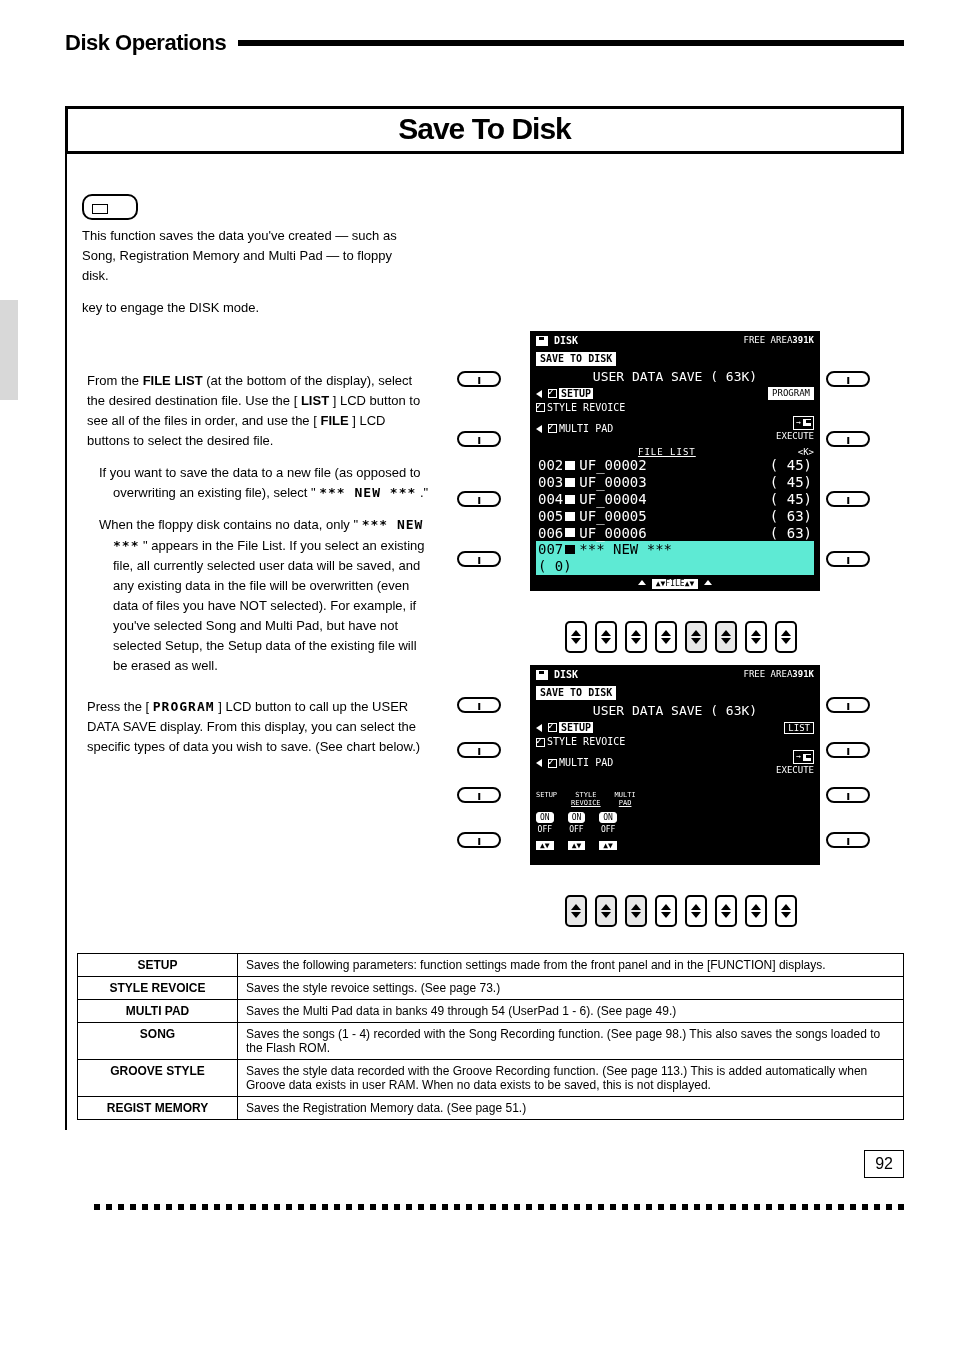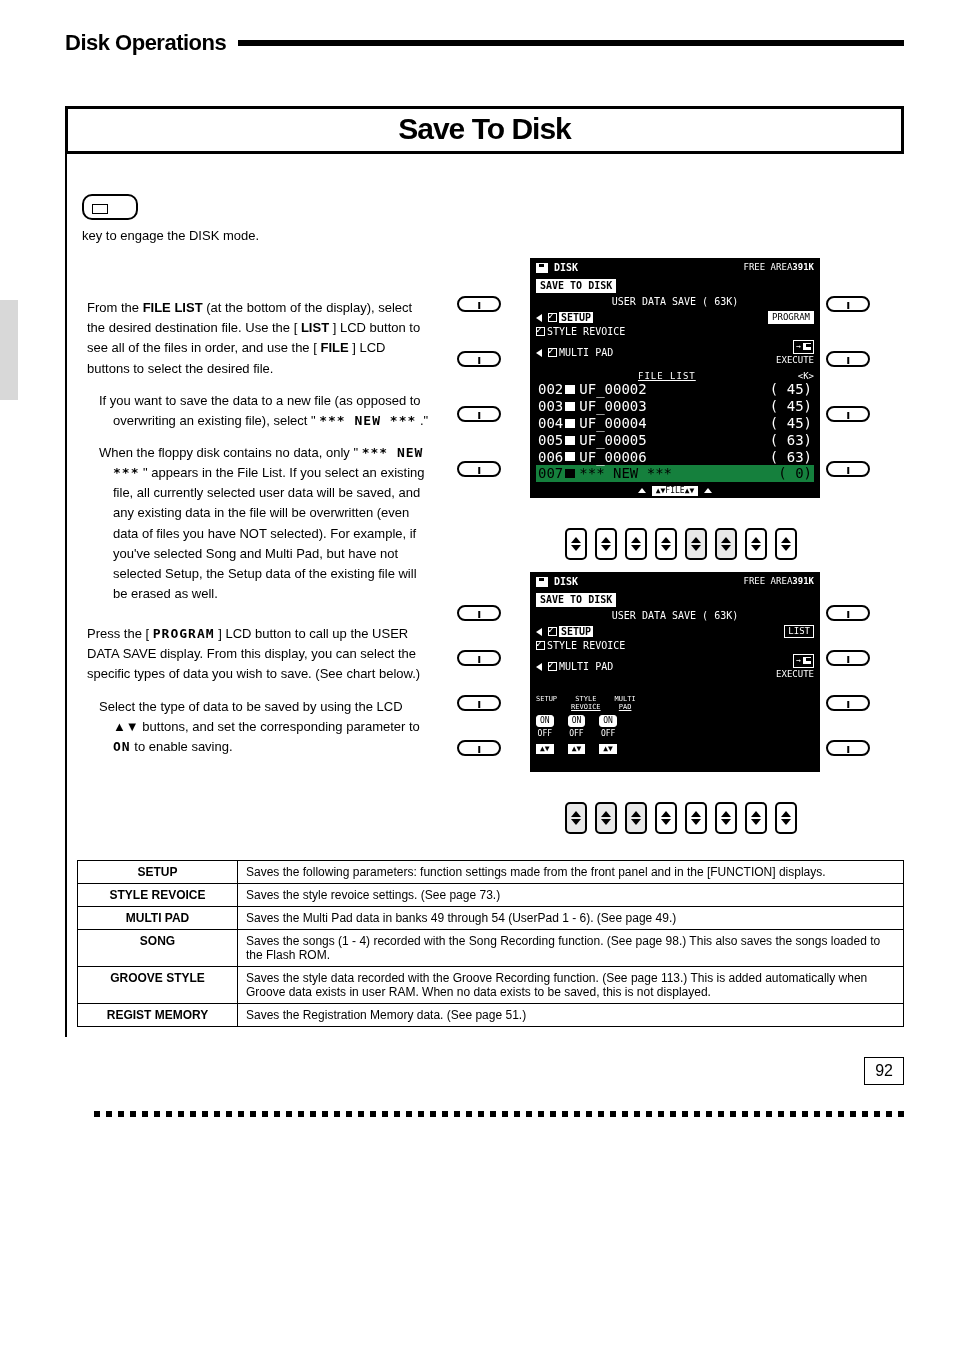"This function saves the data" div.para { html: none -> <div>This function saves the data you've created — such as Song, Registration Memory and Multi Pad — to floppy disk.</div> }
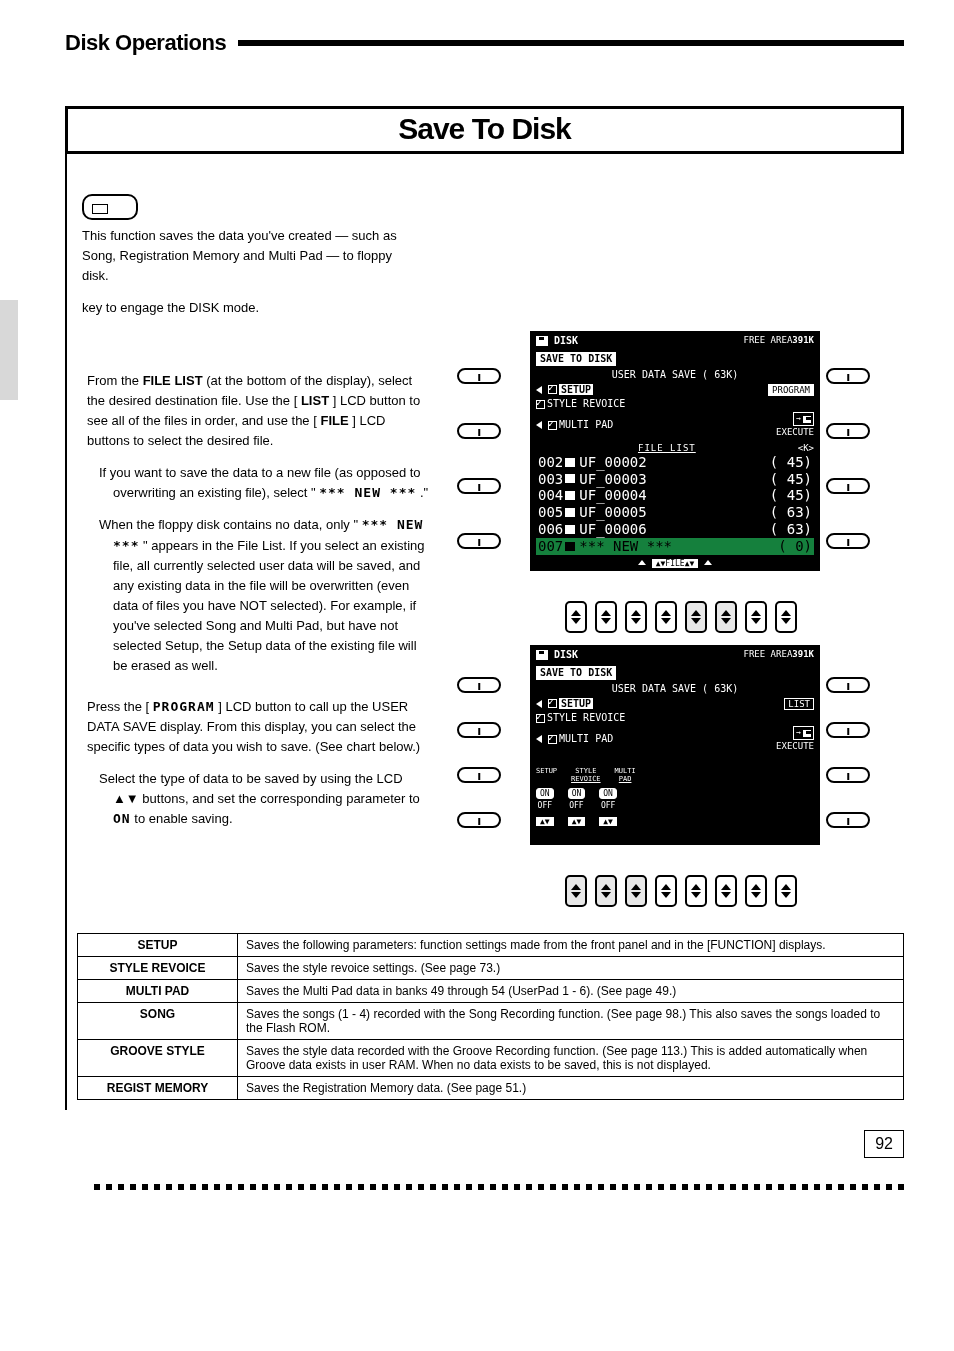"USER DATA SAVE ( 63K)" .lcd-subhead { font-size: 10px -> 13px }
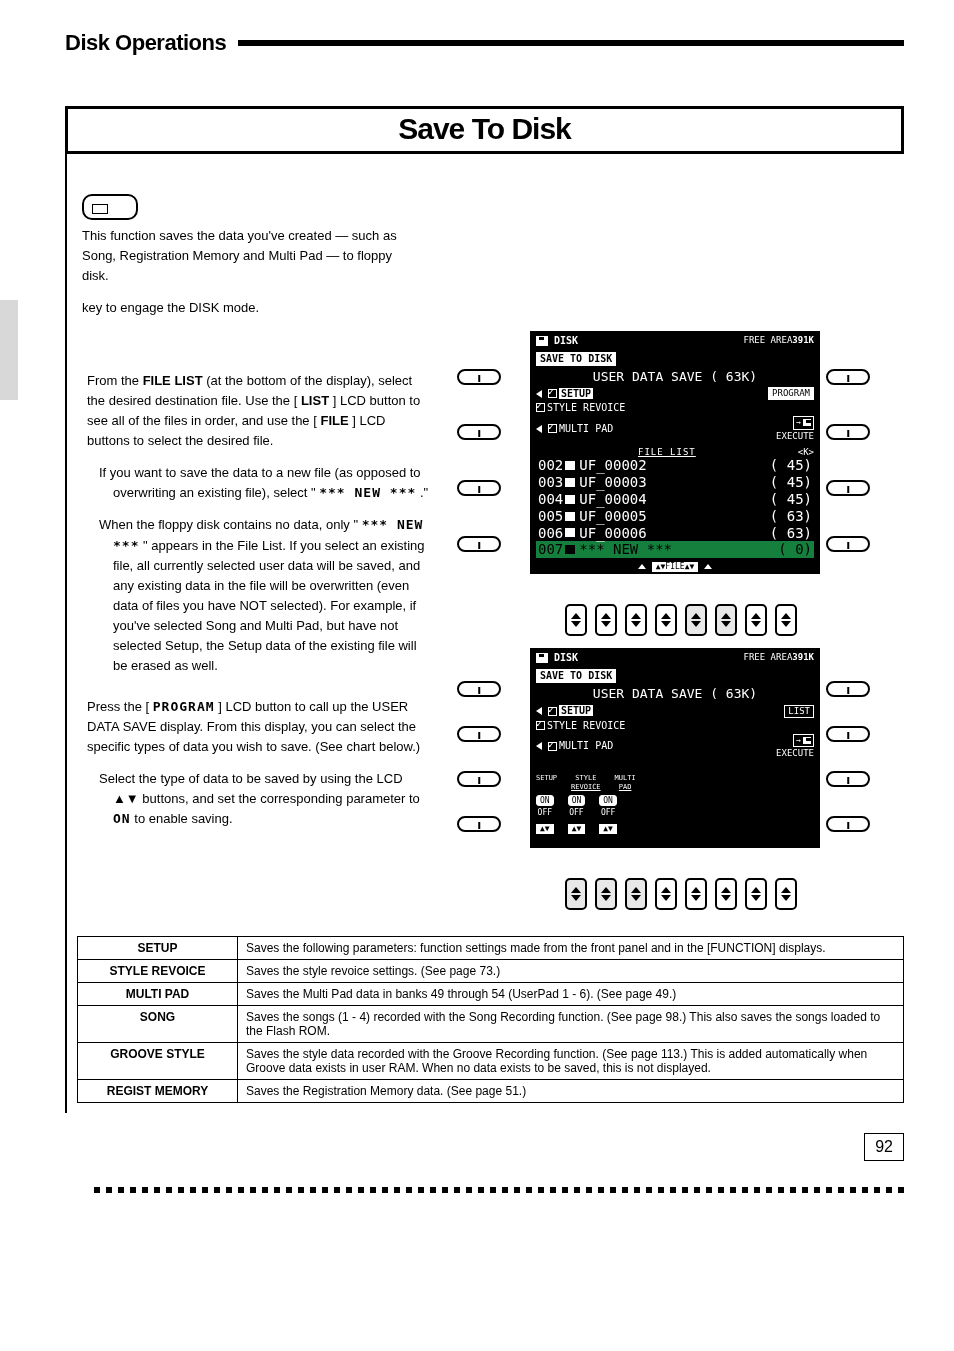"007" .filelist-line.inv { background: #15803d -> #5eead4; flex-direction: none -> column }
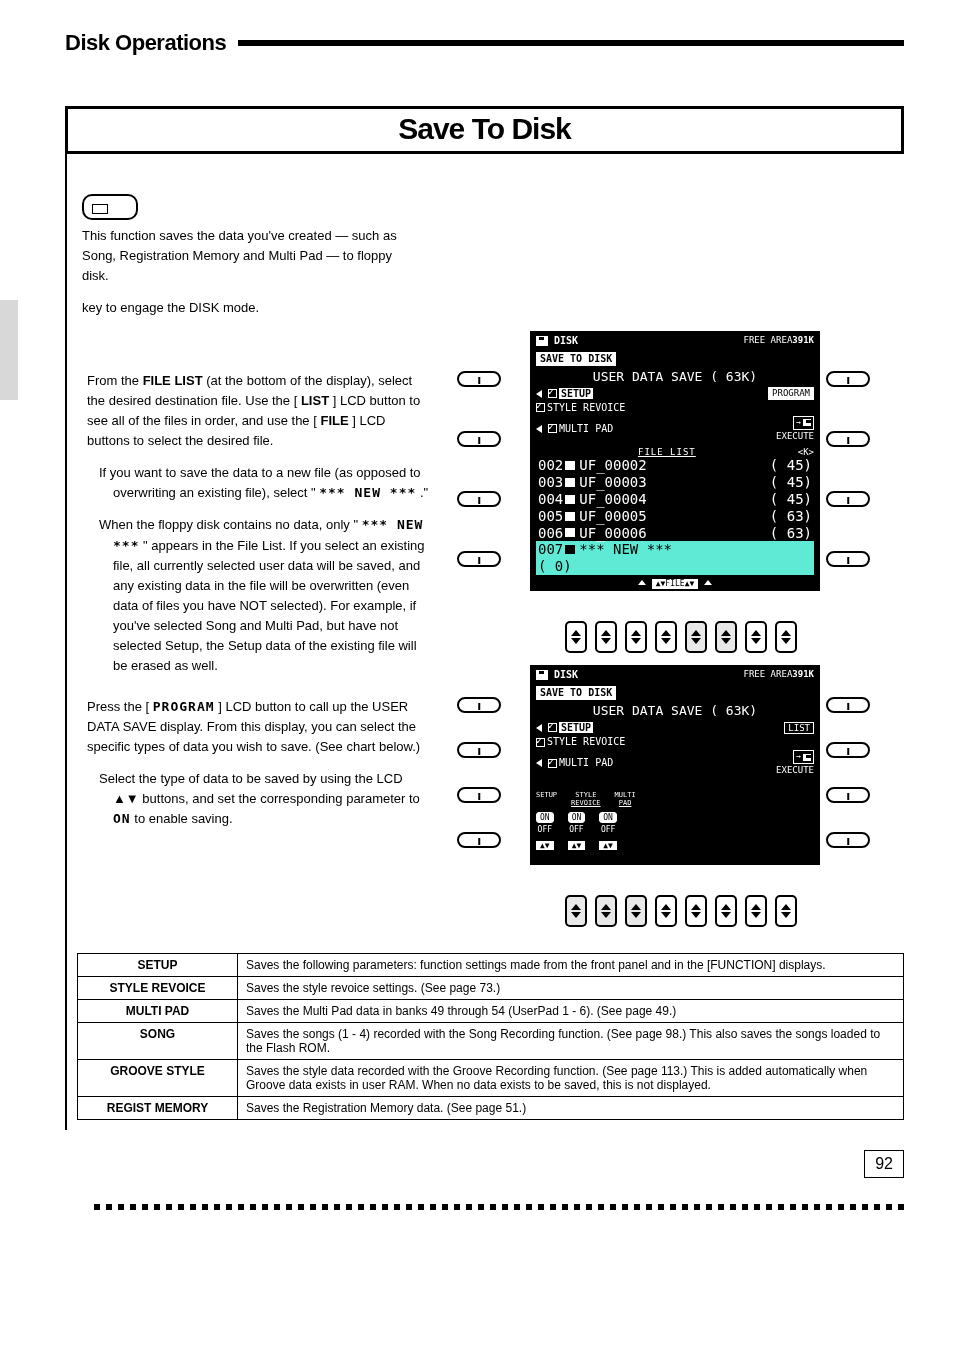"Select the type of data" p.para { html: <p> <span>Select the type of data to be saved by using the LCD ▲▼ buttons, and set the corresponding parameter to </span> <span>ON</span> <span> to enable saving.</span> </p> -> none }
